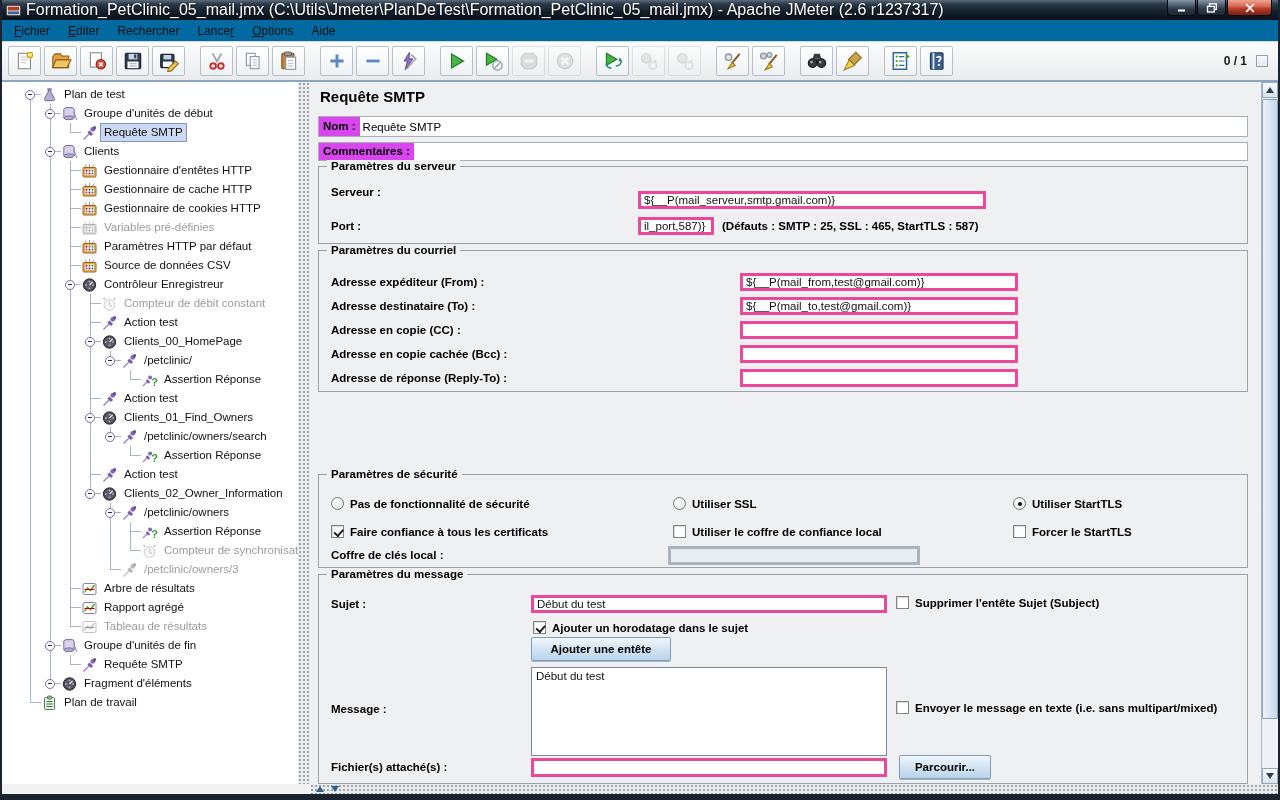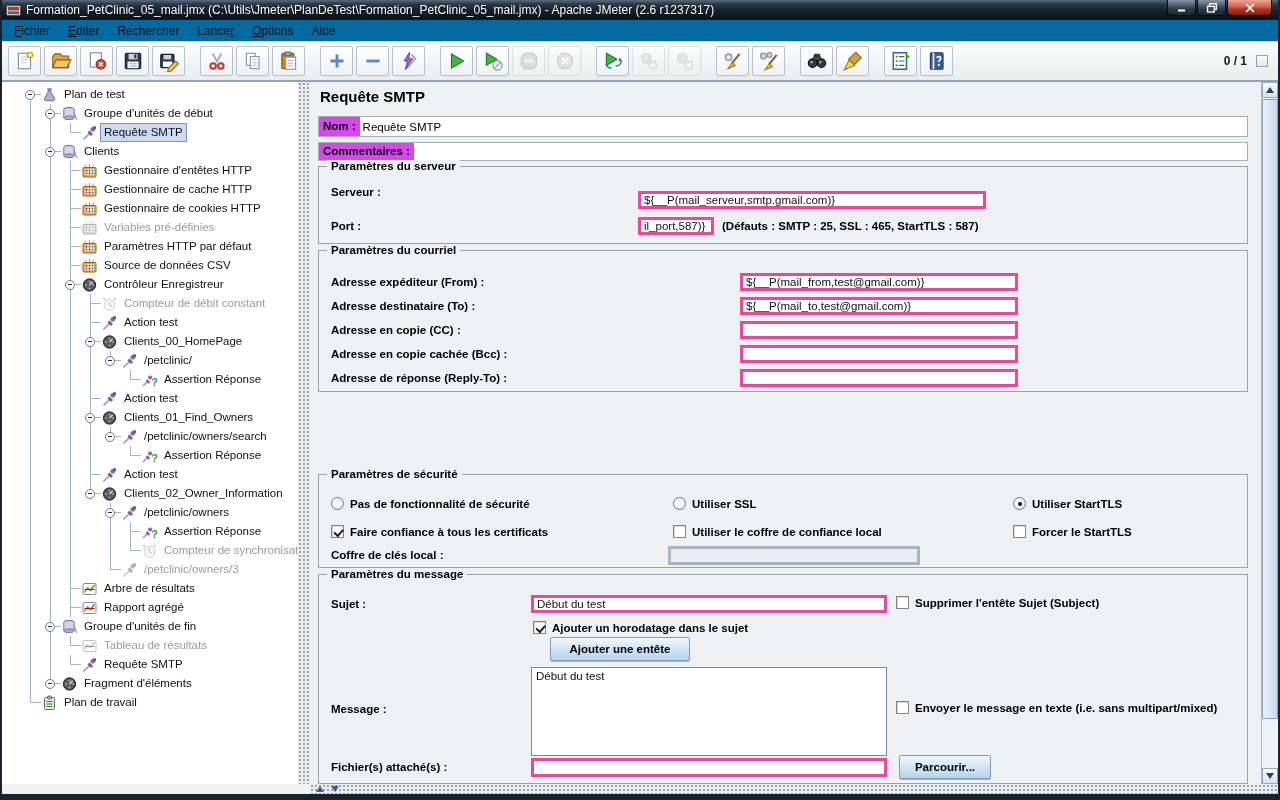"Formation_PetClinic_05_mail.jmx" .title-text { font-size: 12px -> 16px }
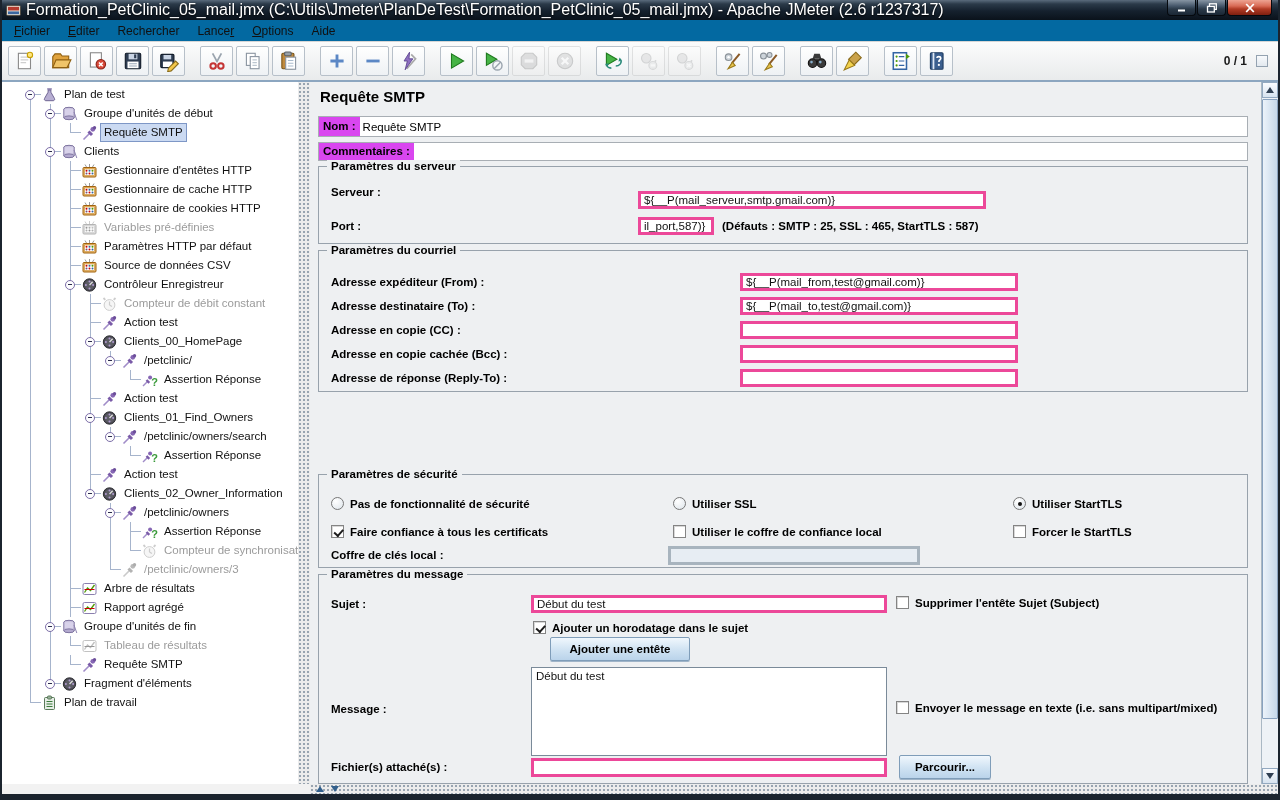"Groupe d'unités de fin" div.tree-row { order: before "Tableau de résultats" -> after "Tableau de résultats" }
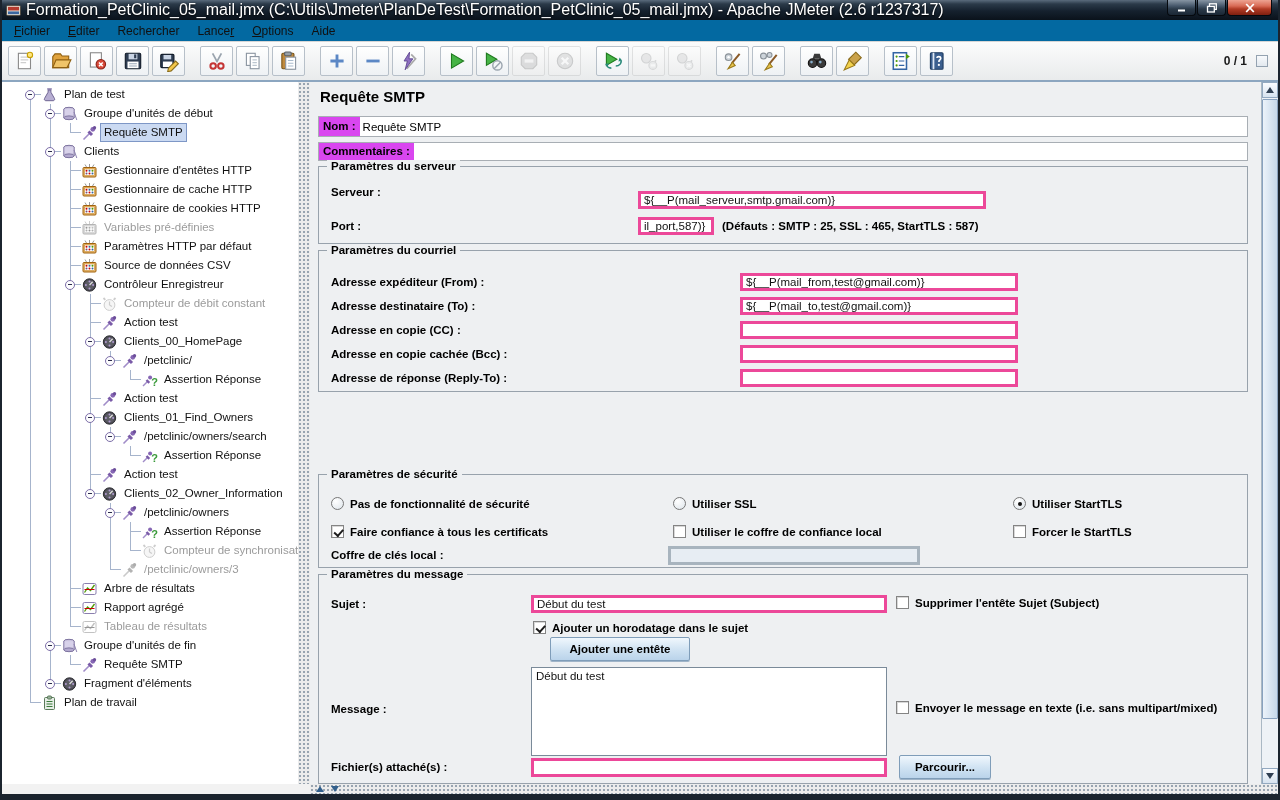"Ajouter une entête" button.btn { margin-left: 19px -> none }
